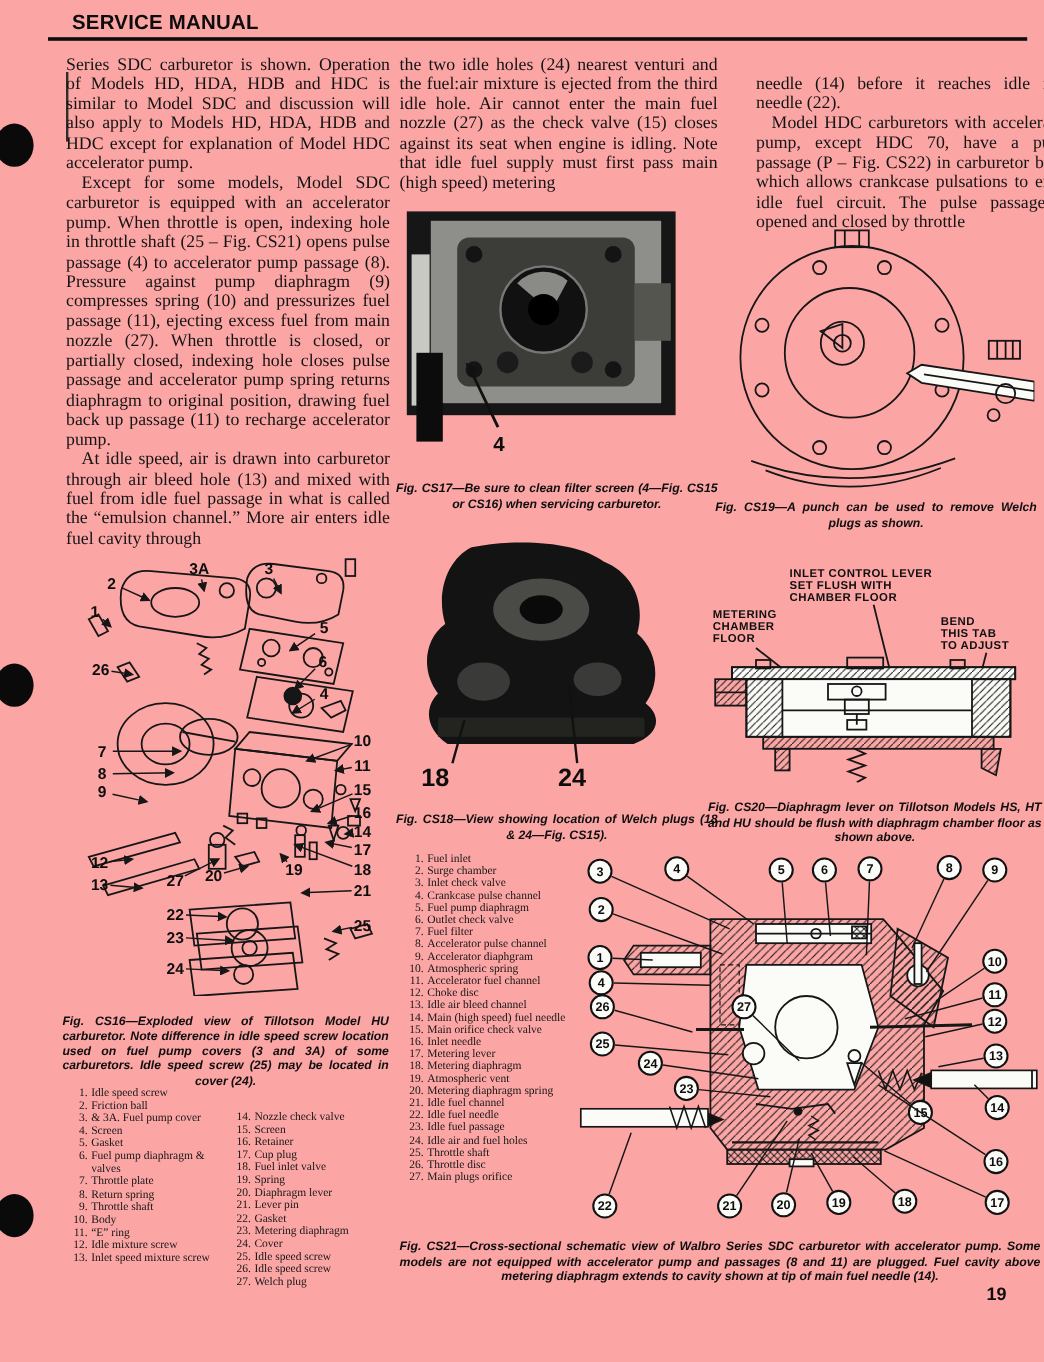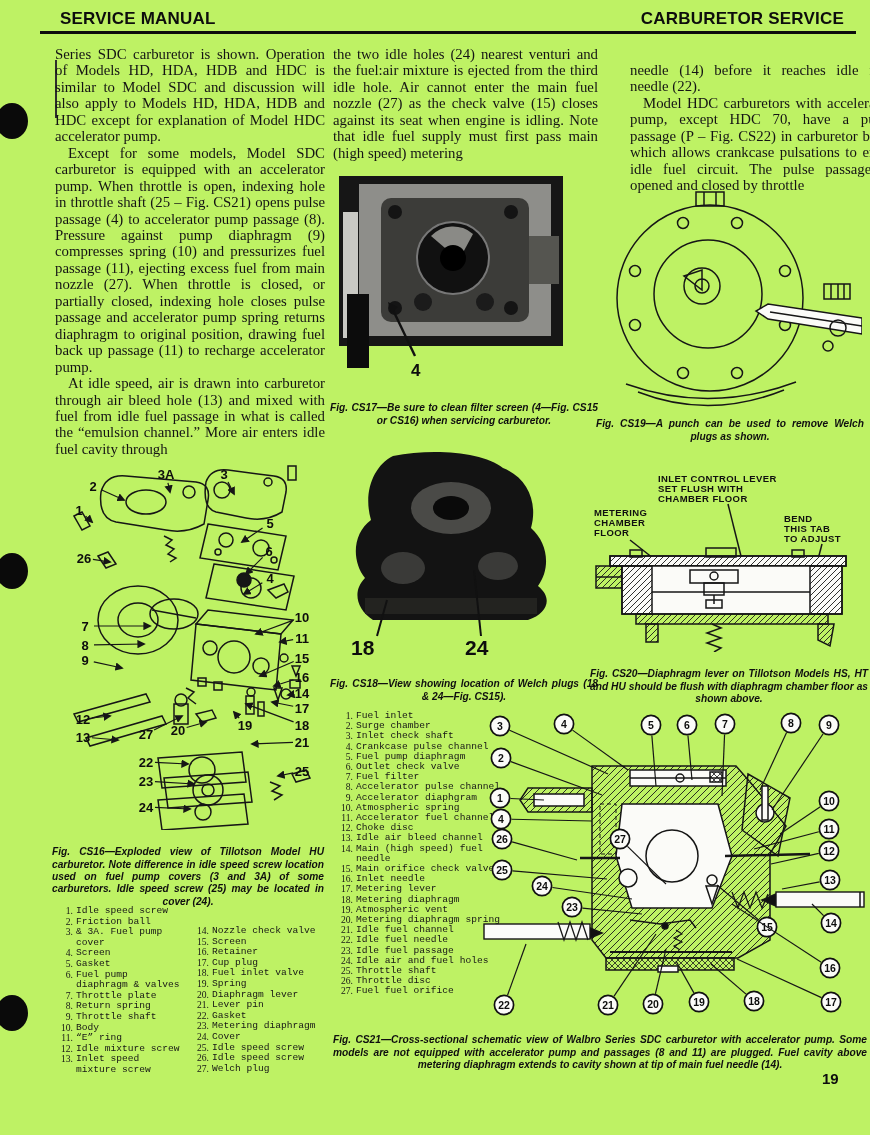"SERVICE MANUAL" .page { background: #bef264 -> #fca5a5 }
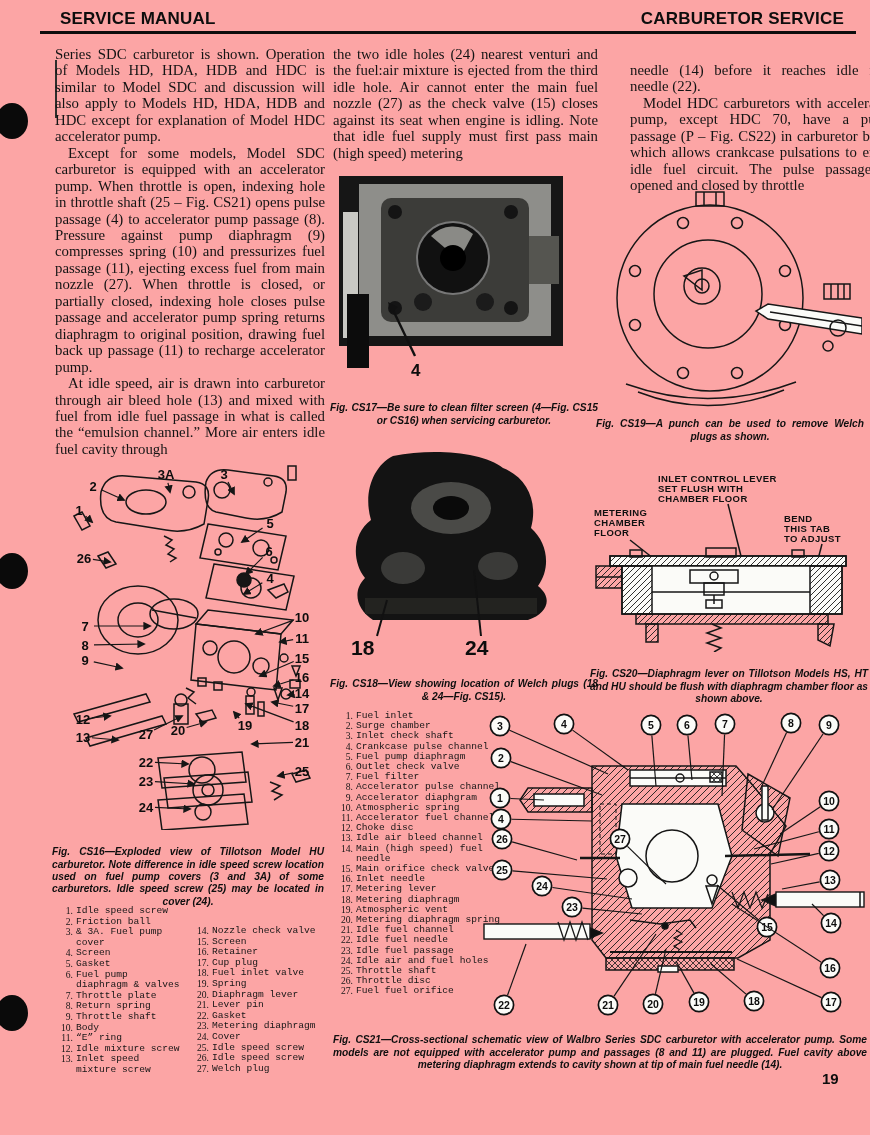"CARBURETOR SERVICE" div.hdr { html: <div>CARBURETOR SERVICE</div> -> none }
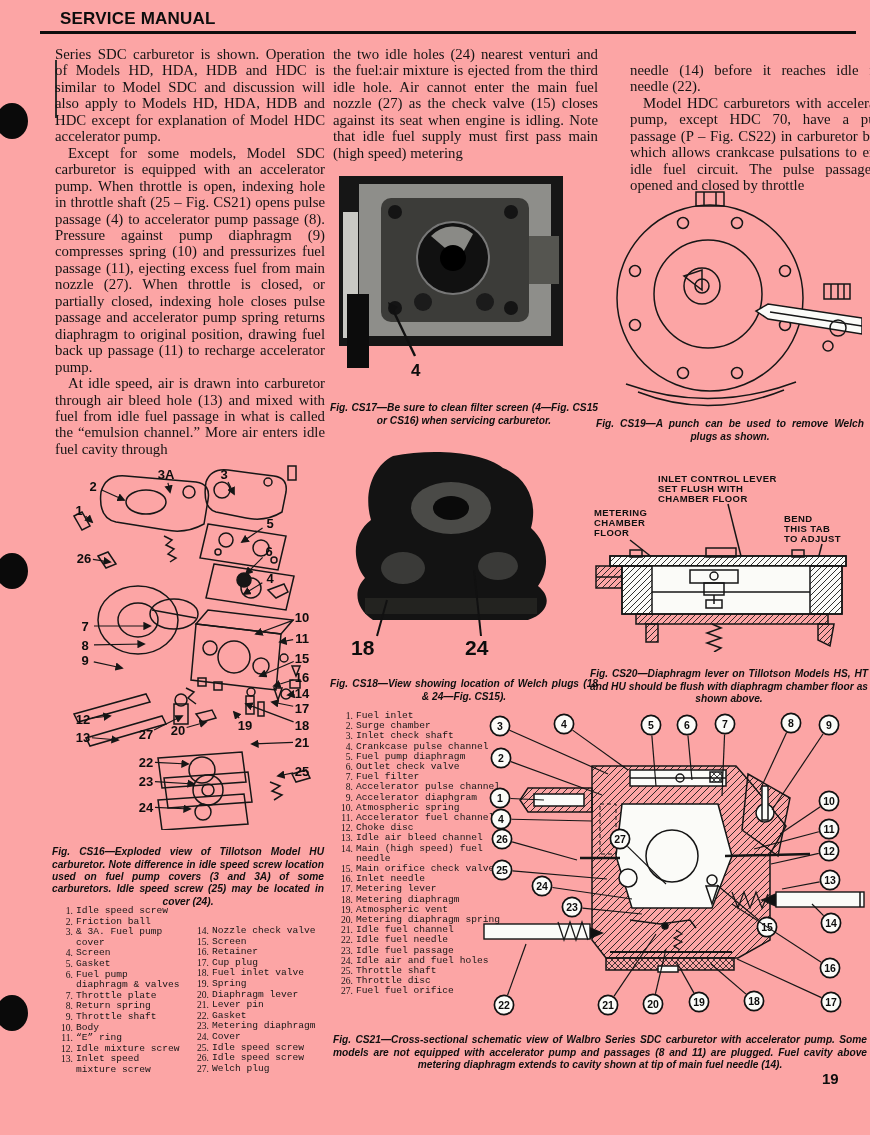"Fuel inlet" .pl-txt { font-family: Liberation Mono, monospace -> none }
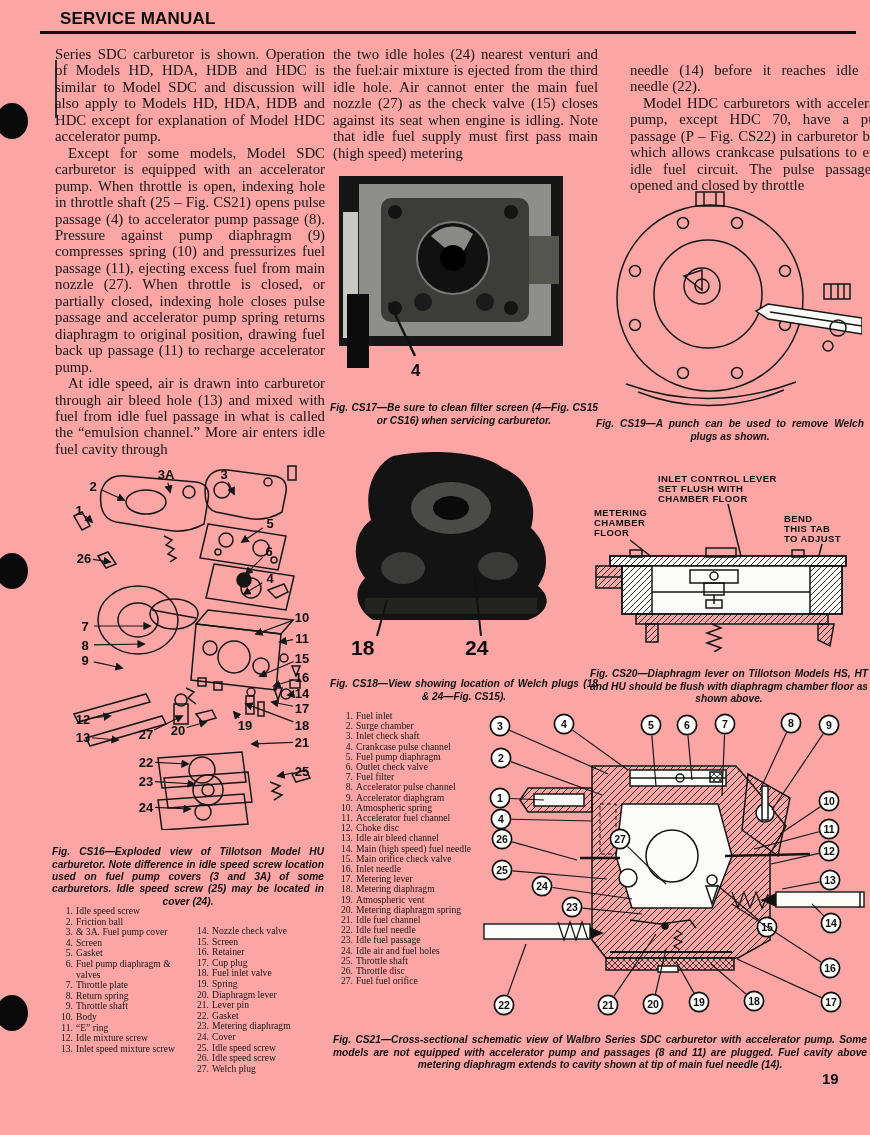"Inlet check shaft" span.pl-txt { text: shaft -> valve }
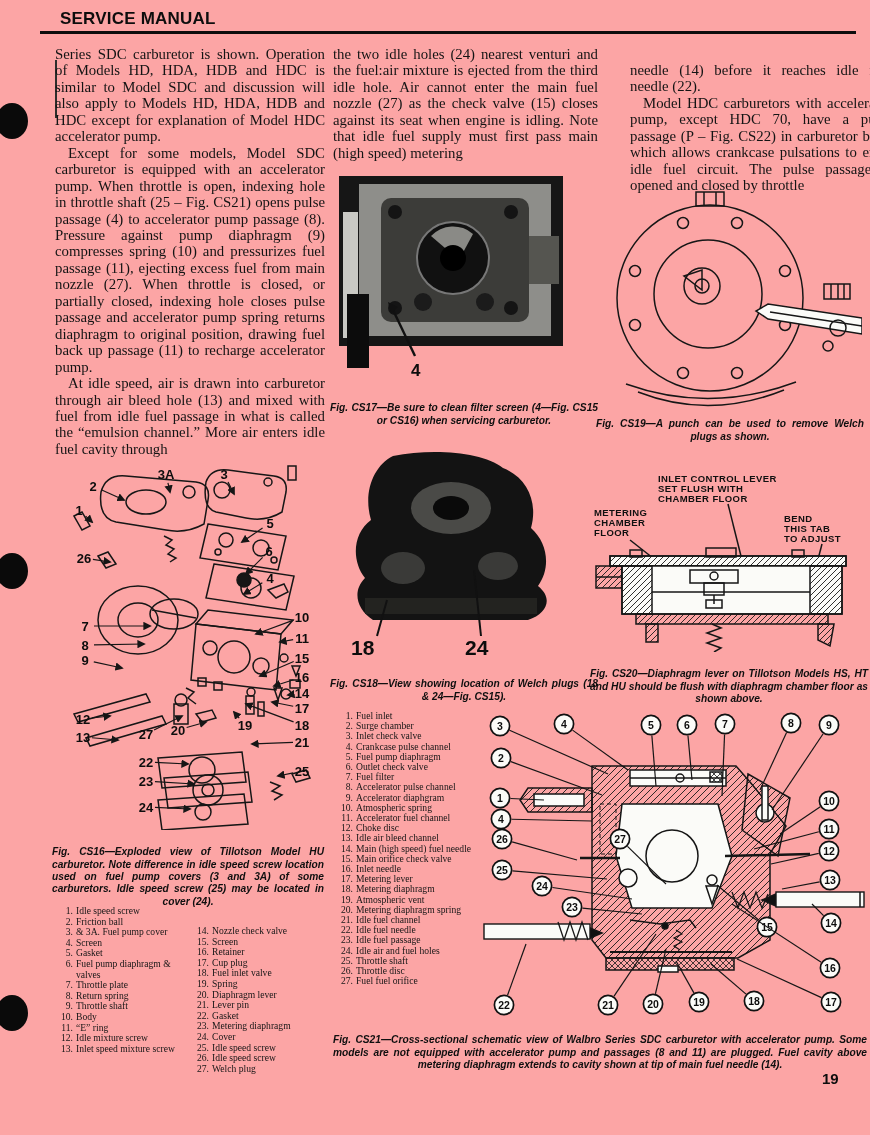"Fuel fuel orifice" span.pl-txt { text: Fuel fuel -> Main plugs }
